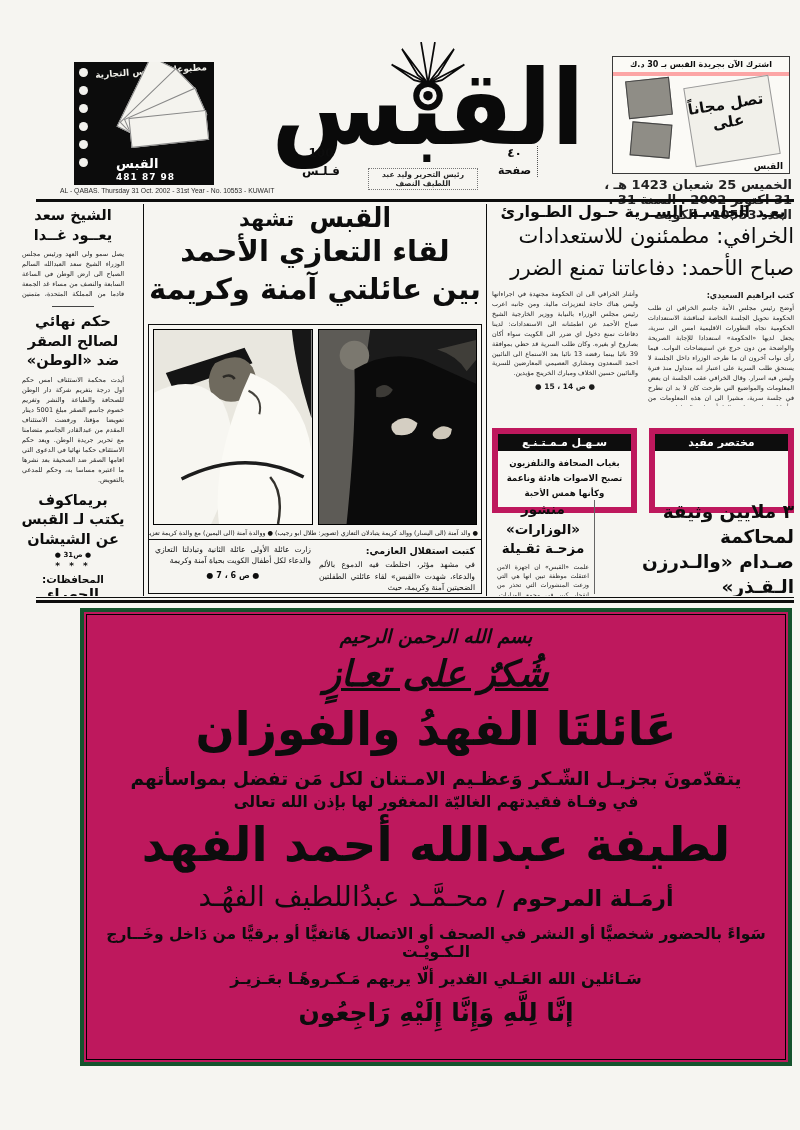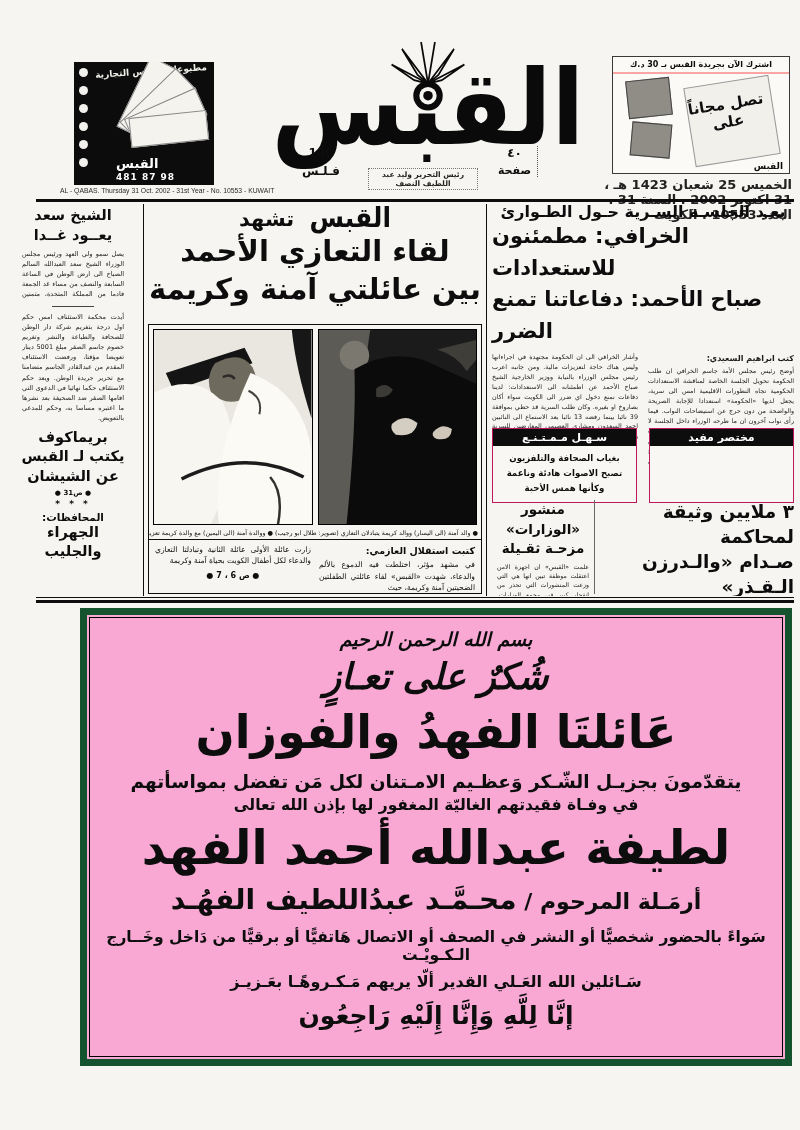"اشترك الآن بجريدة القبس بـ" .sub-top { border-bottom: 2px solid #fca5a5 -> 4px solid #fca5a5 }
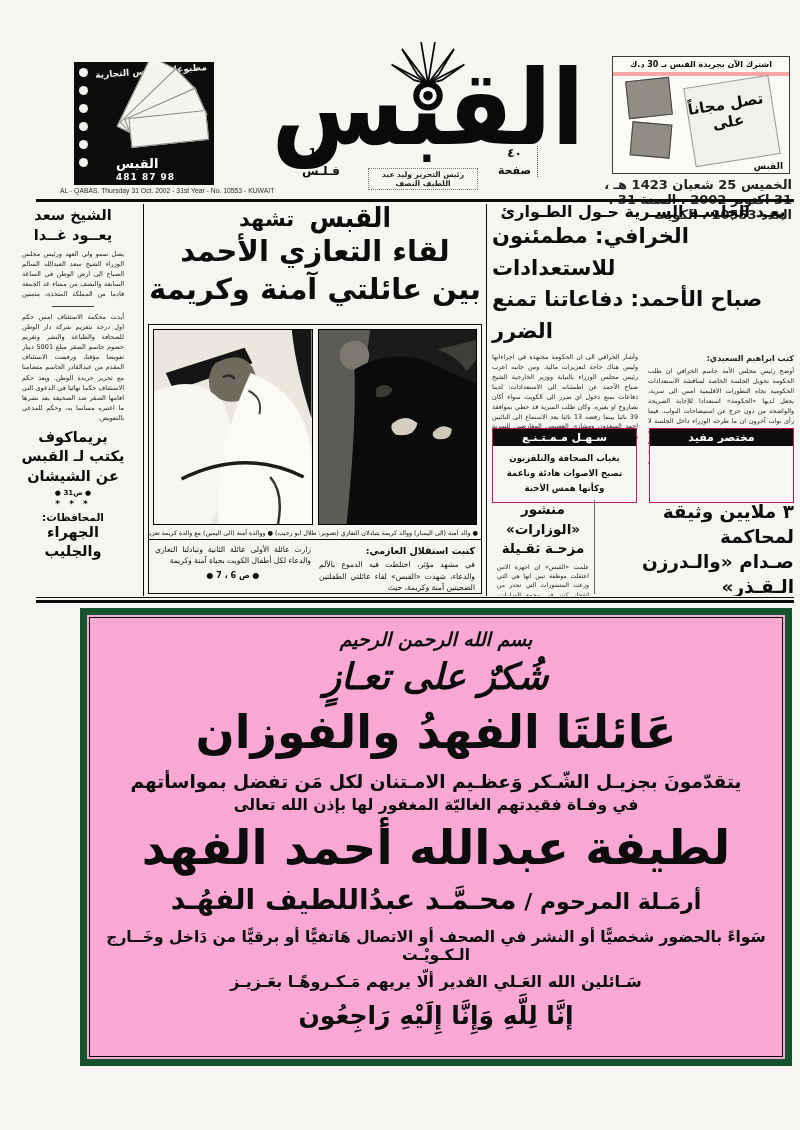"الخرافي: مطمئنون للاستعدادات" .rc-h { font-weight: 700 -> 400; text-align: left -> right }
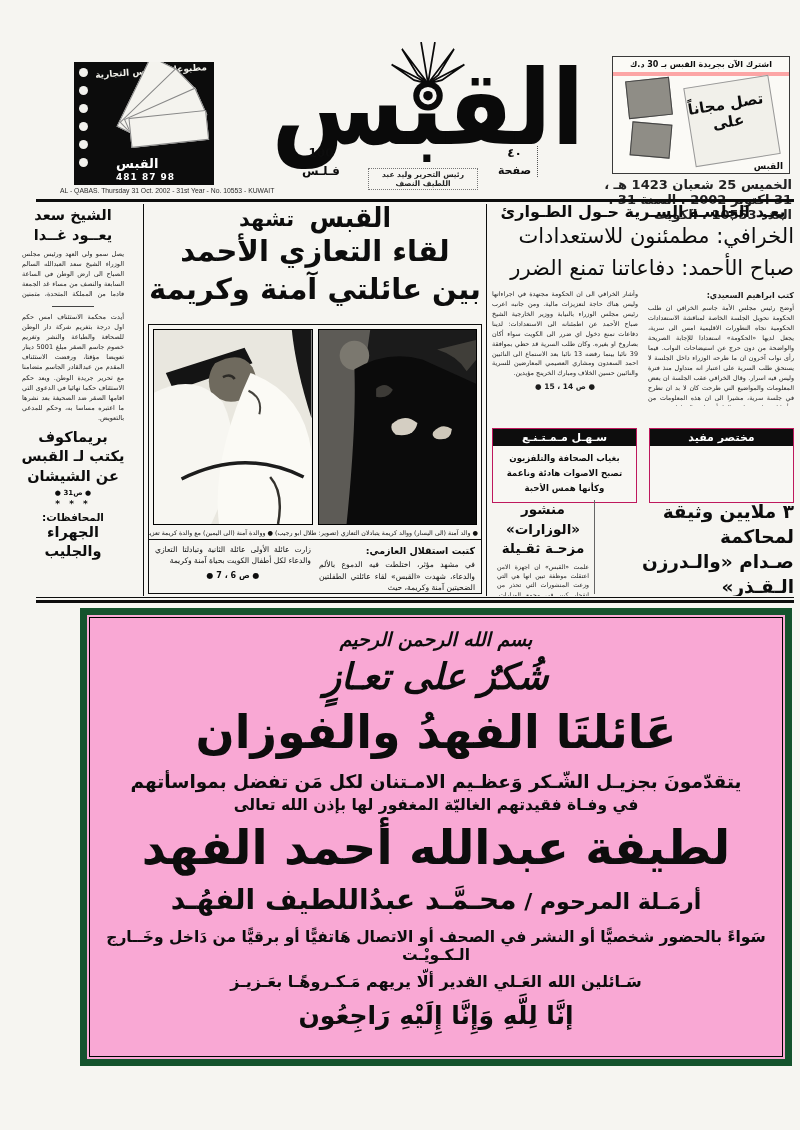"حكم نهائي" div.lc-h { html: none -> <div> <span>حكم نهائي</span><br> <span>لصالح الصقر</span><br> <span>ضد «الوطن»</span> </div> }
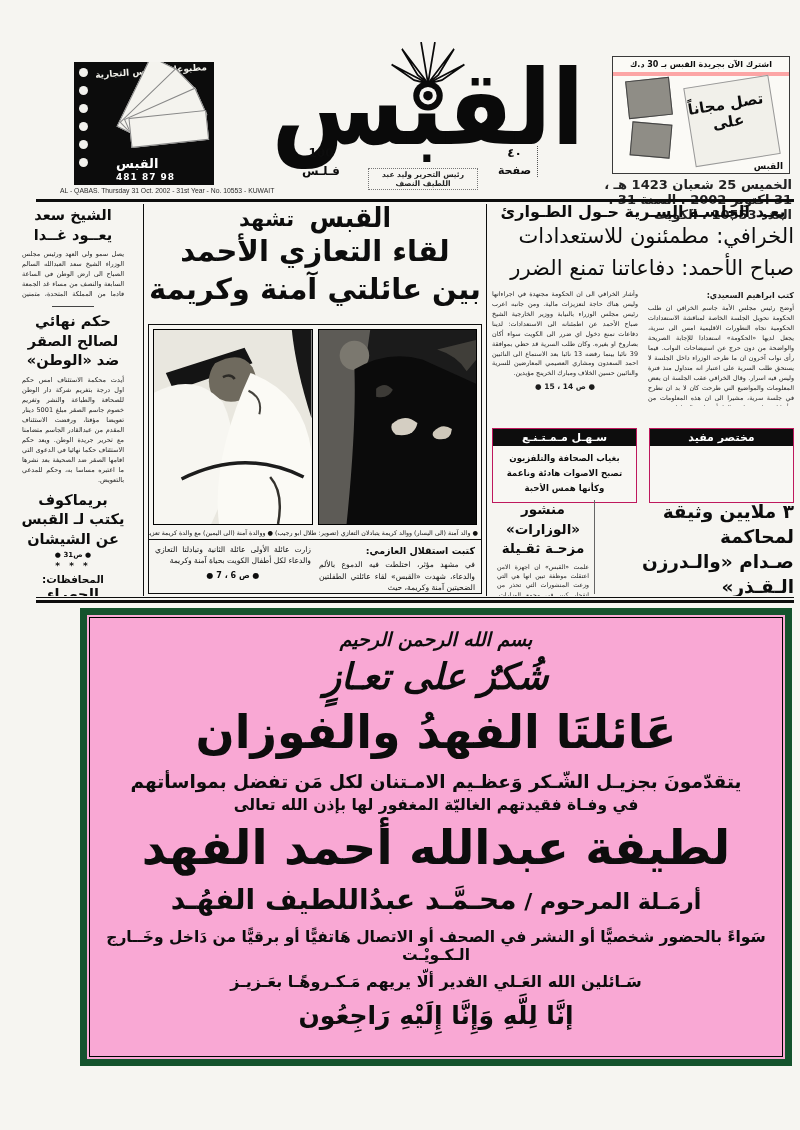"سـهـل مـمـتـنـع" .mini-box { border: 1px solid #be185d -> 6px solid #be185d }
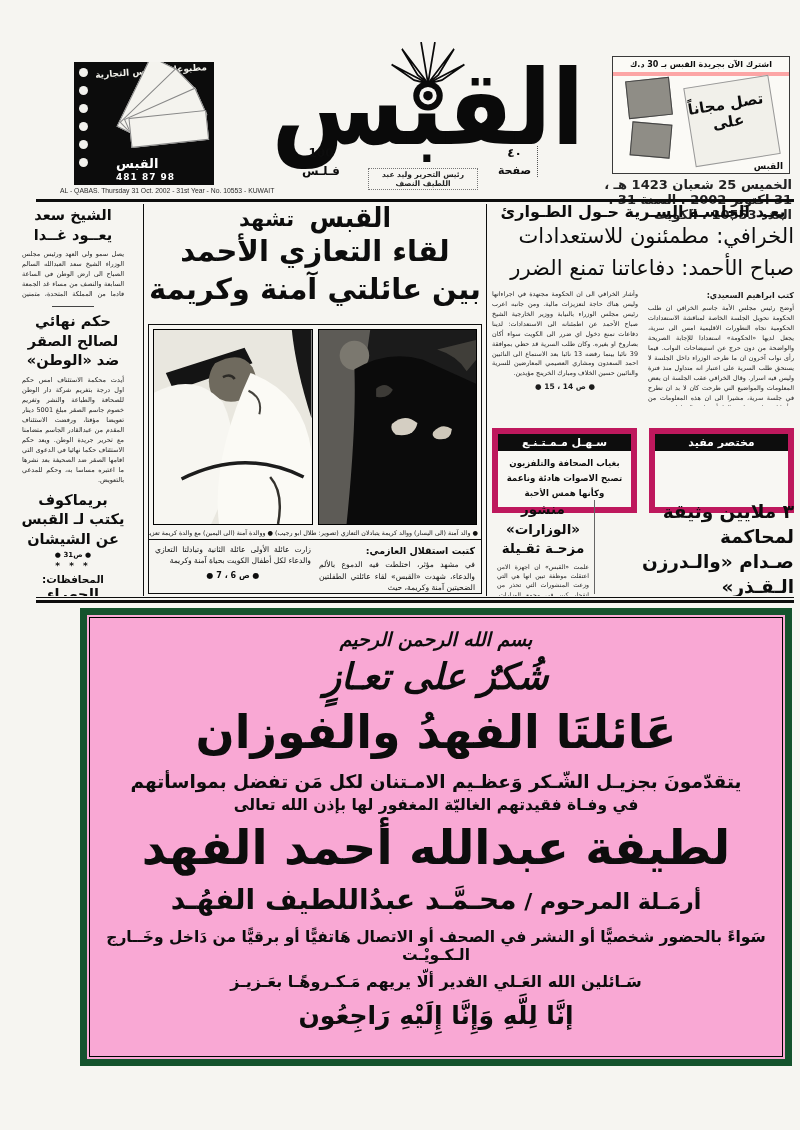"بسم الله الرحمن الرحيم" .obit { background: #f9a8d4 -> #be185d; border: 7px solid #14532d -> 4px solid #14532d }
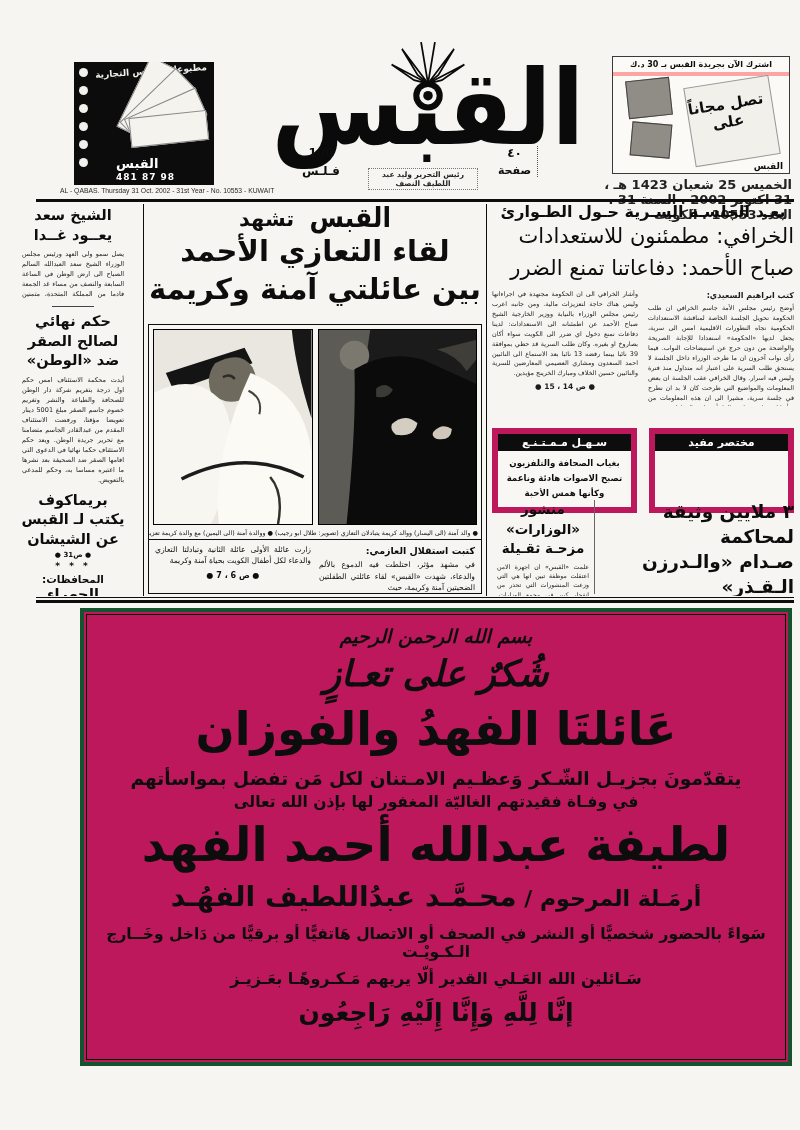"شُكرٌ على تعـازٍ" .ob-title { text-decoration: none -> underline }
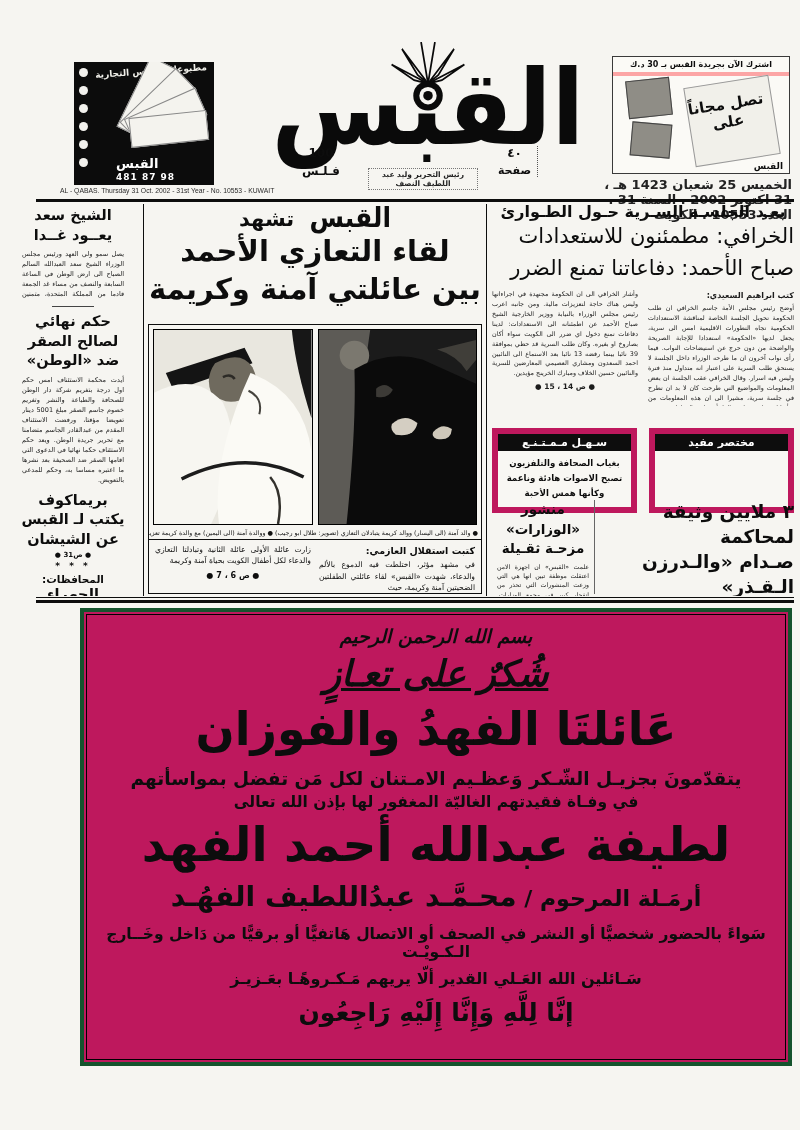"محـمَّـد عبدُاللطيف الفهُـد" .ob-widow b { font-weight: 700 -> 400 }
